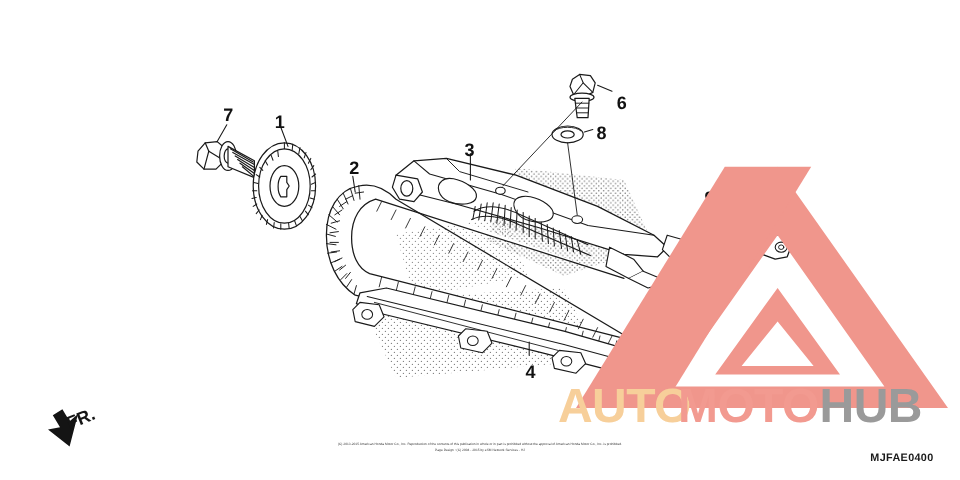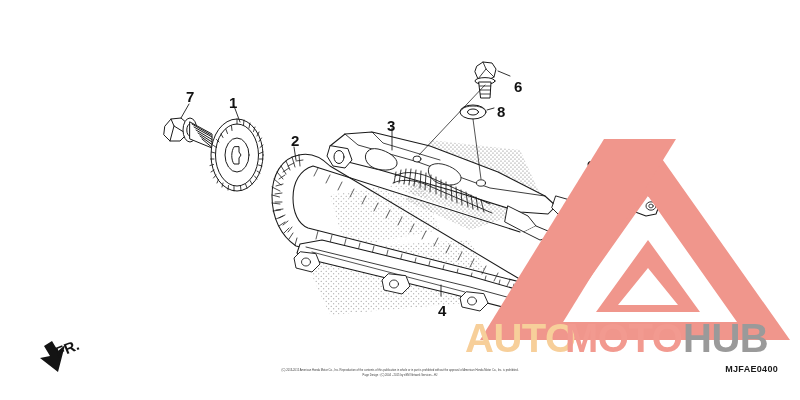"MJFAE0400" #part-number { top: 364px -> 376px }
